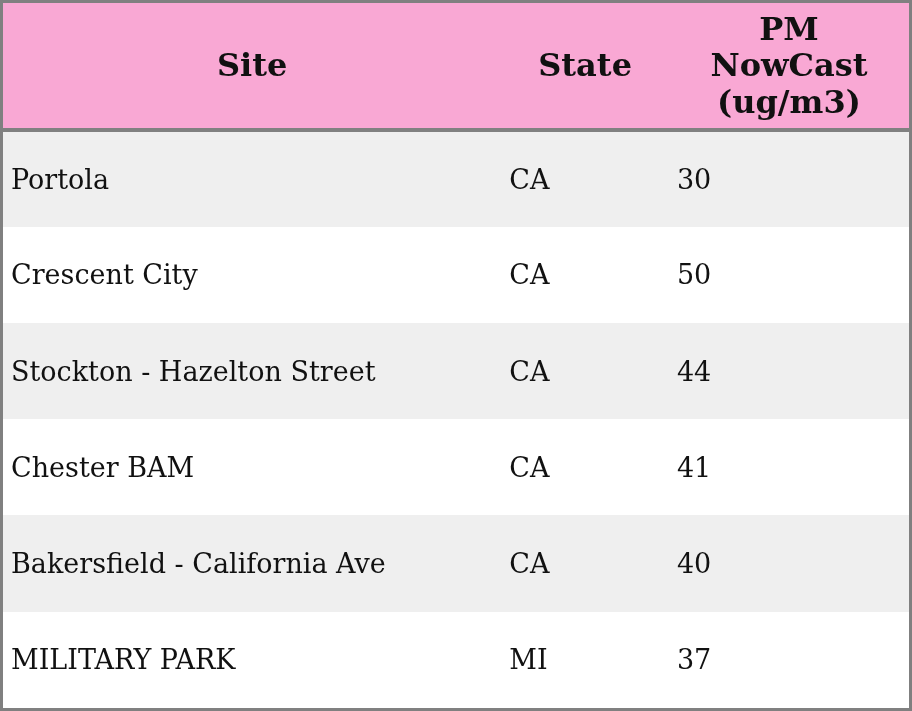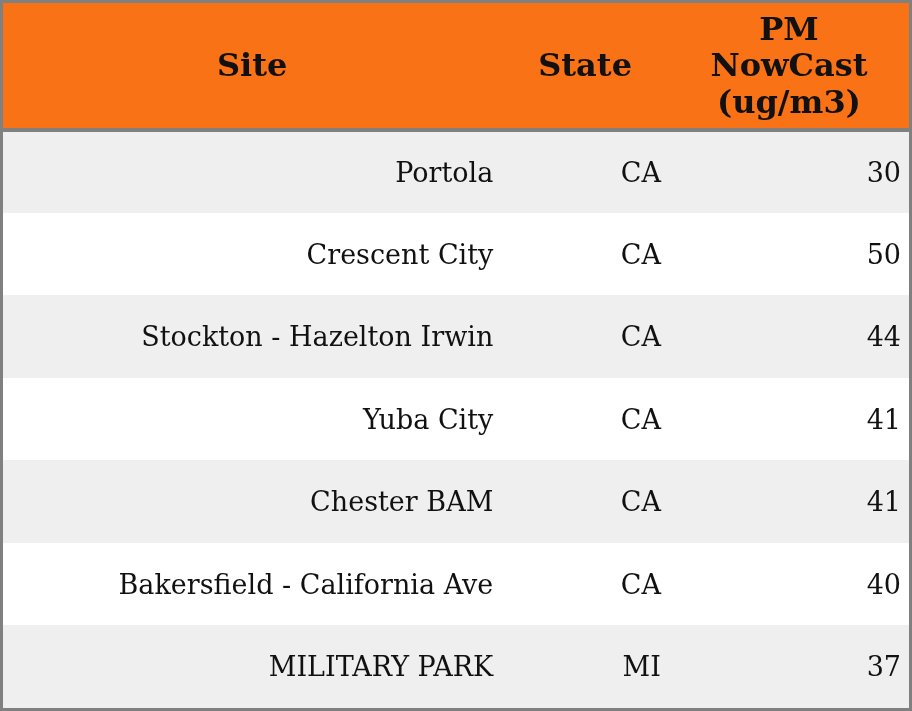"PM NowCast (ug/m3)" thead th { background: #f97316 -> #f9a8d4 }
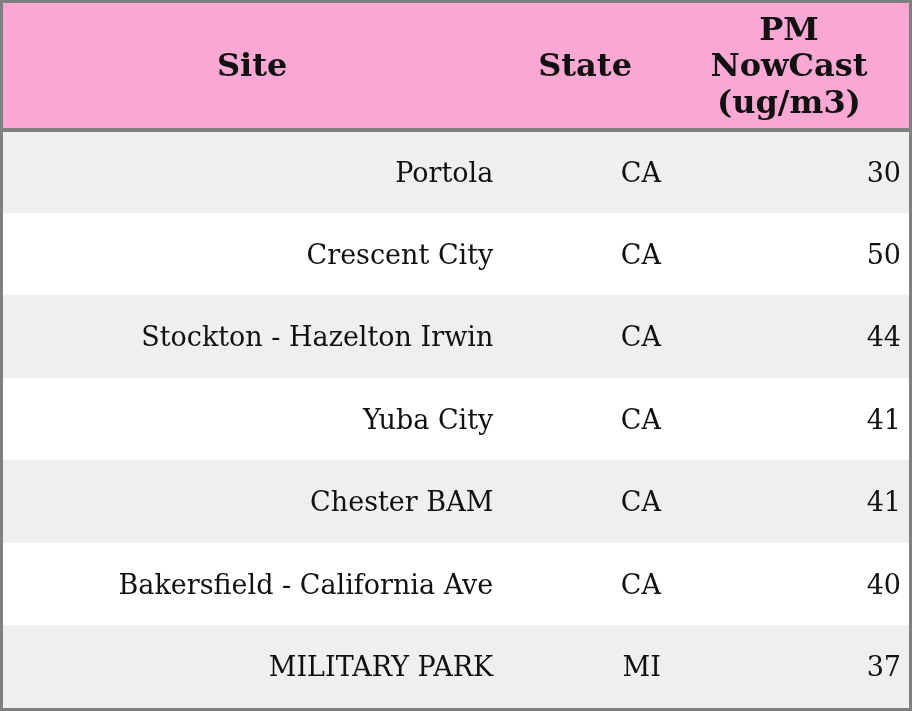"Portola" tbody td { text-align: right -> left }
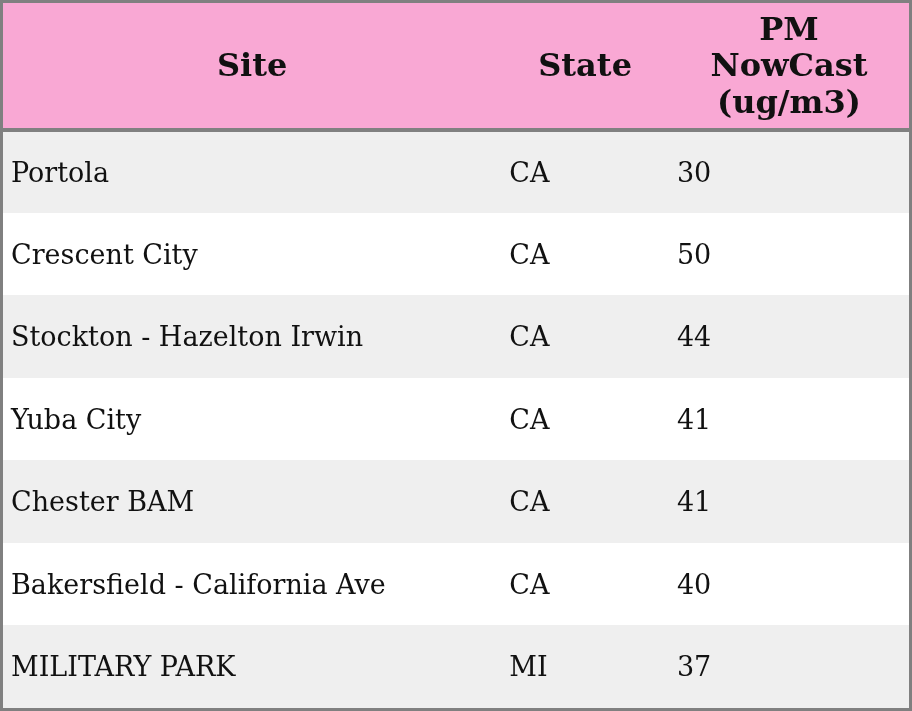"Stockton - Hazelton Irwin" td { text: Irwin -> Street }
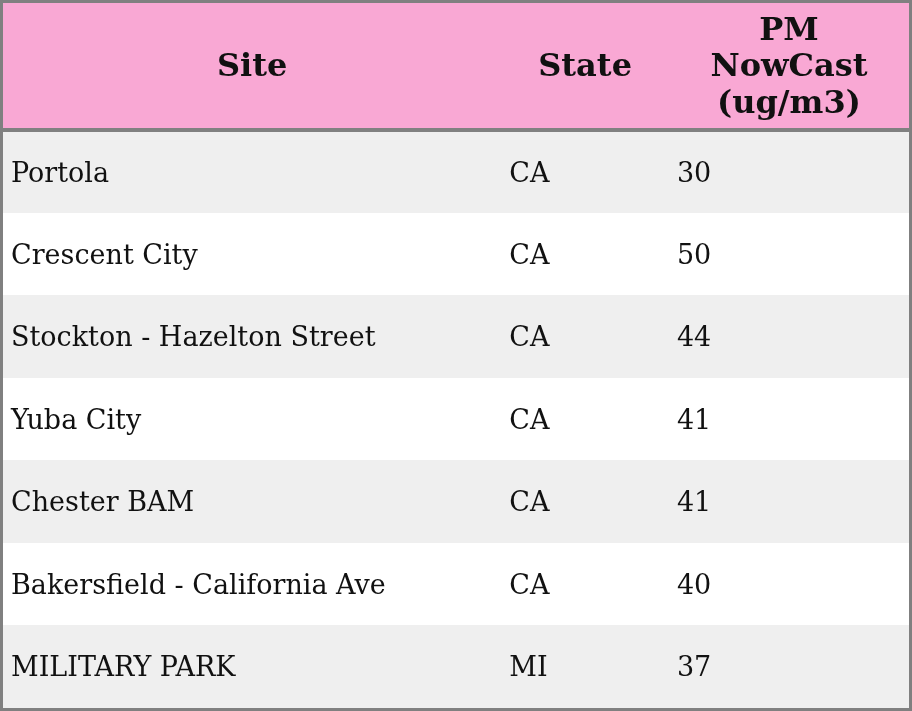"Yuba City" tr { html: <tr> <td>Yuba City</td> <td>CA</td> <td>41</td> </tr> -> none }
